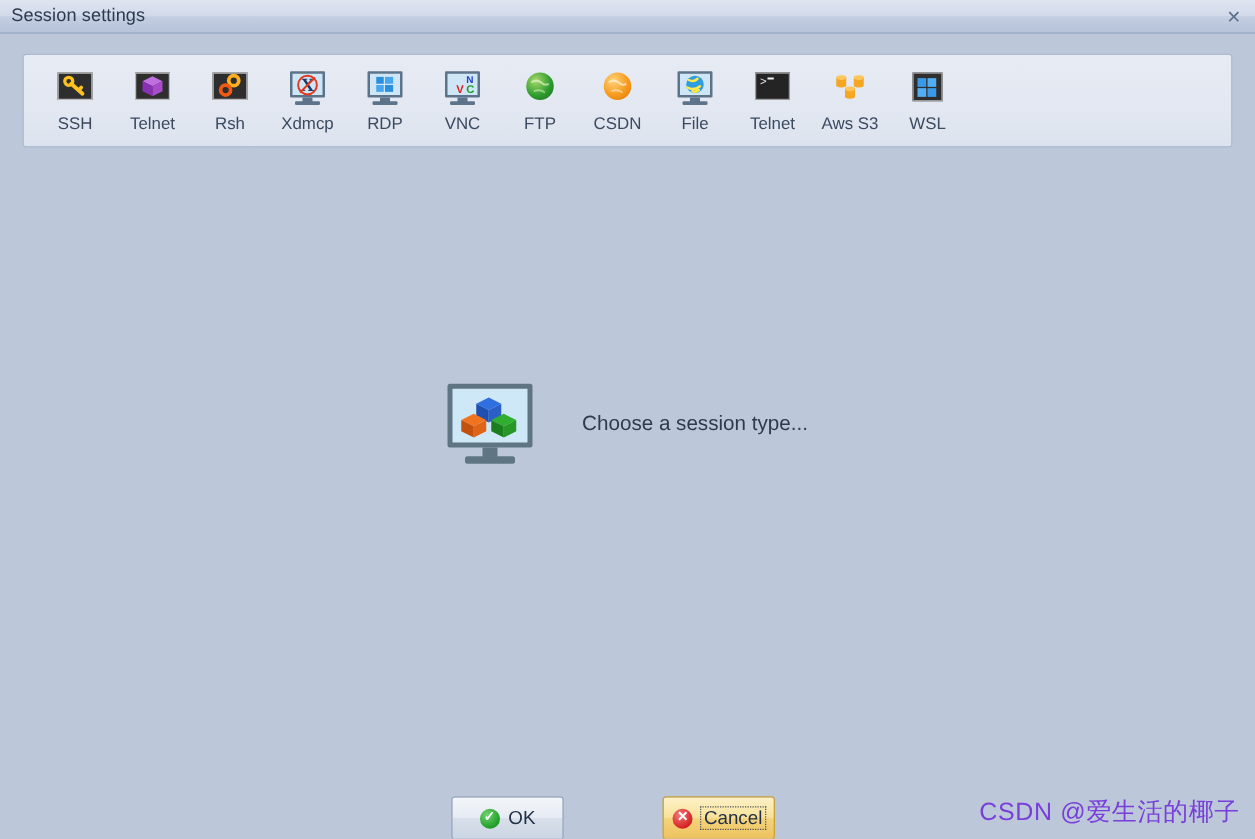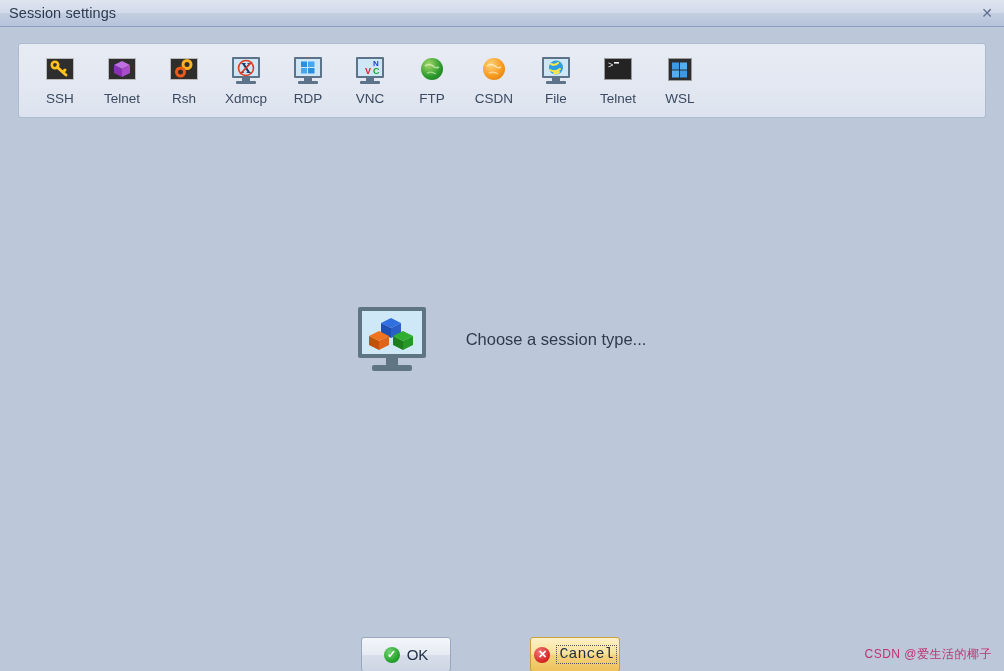"Aws S3" div.tool { html: none -> <div> <span> <svg> <g> <path></path> <ellipse></ellipse> <path></path> <ellipse></ellipse> <path></path> <ellipse></ellipse> </g> </svg> </span> <span>Aws S3</span> </div> }
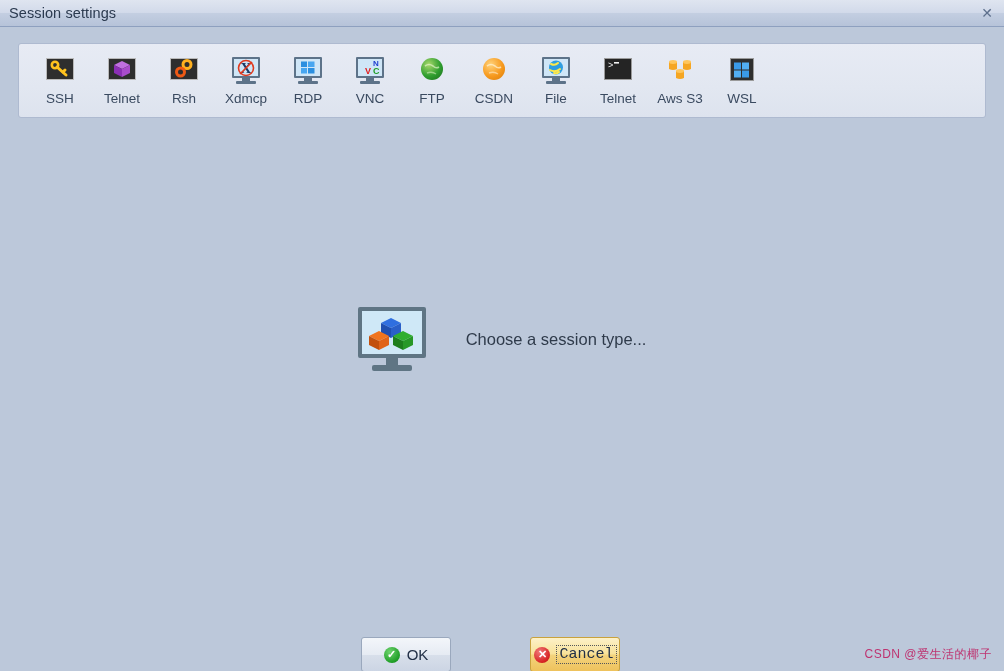"Cancel" .btn-cancel .btn-label { font-family: Liberation Mono, monospace -> none }
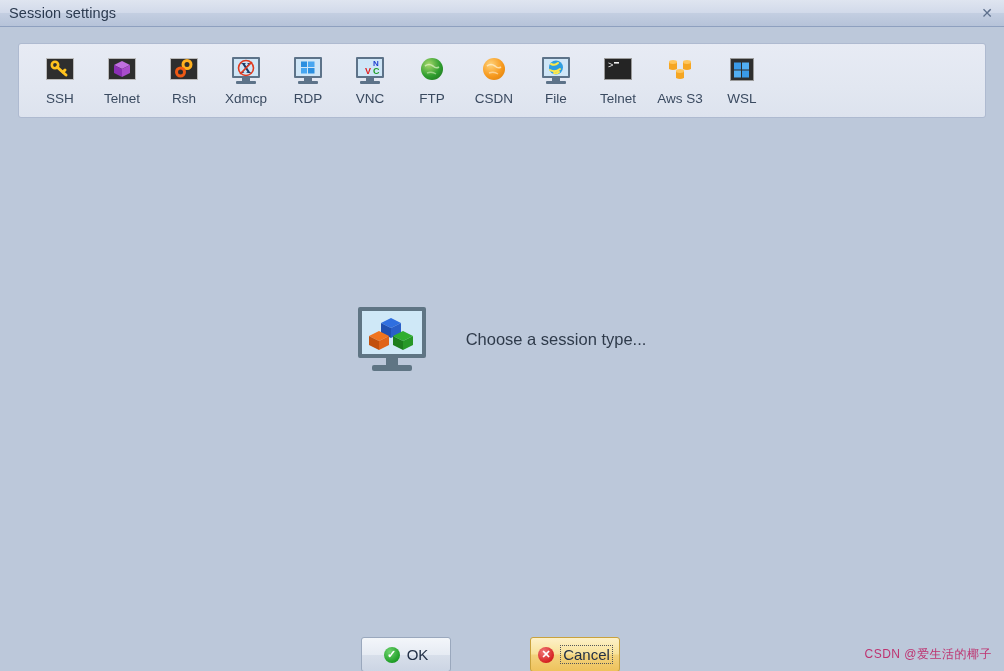"CSDN @爱生活的椰子" .watermark { color: #be185d -> #6d28d9; font-size: 12px -> 20px }
